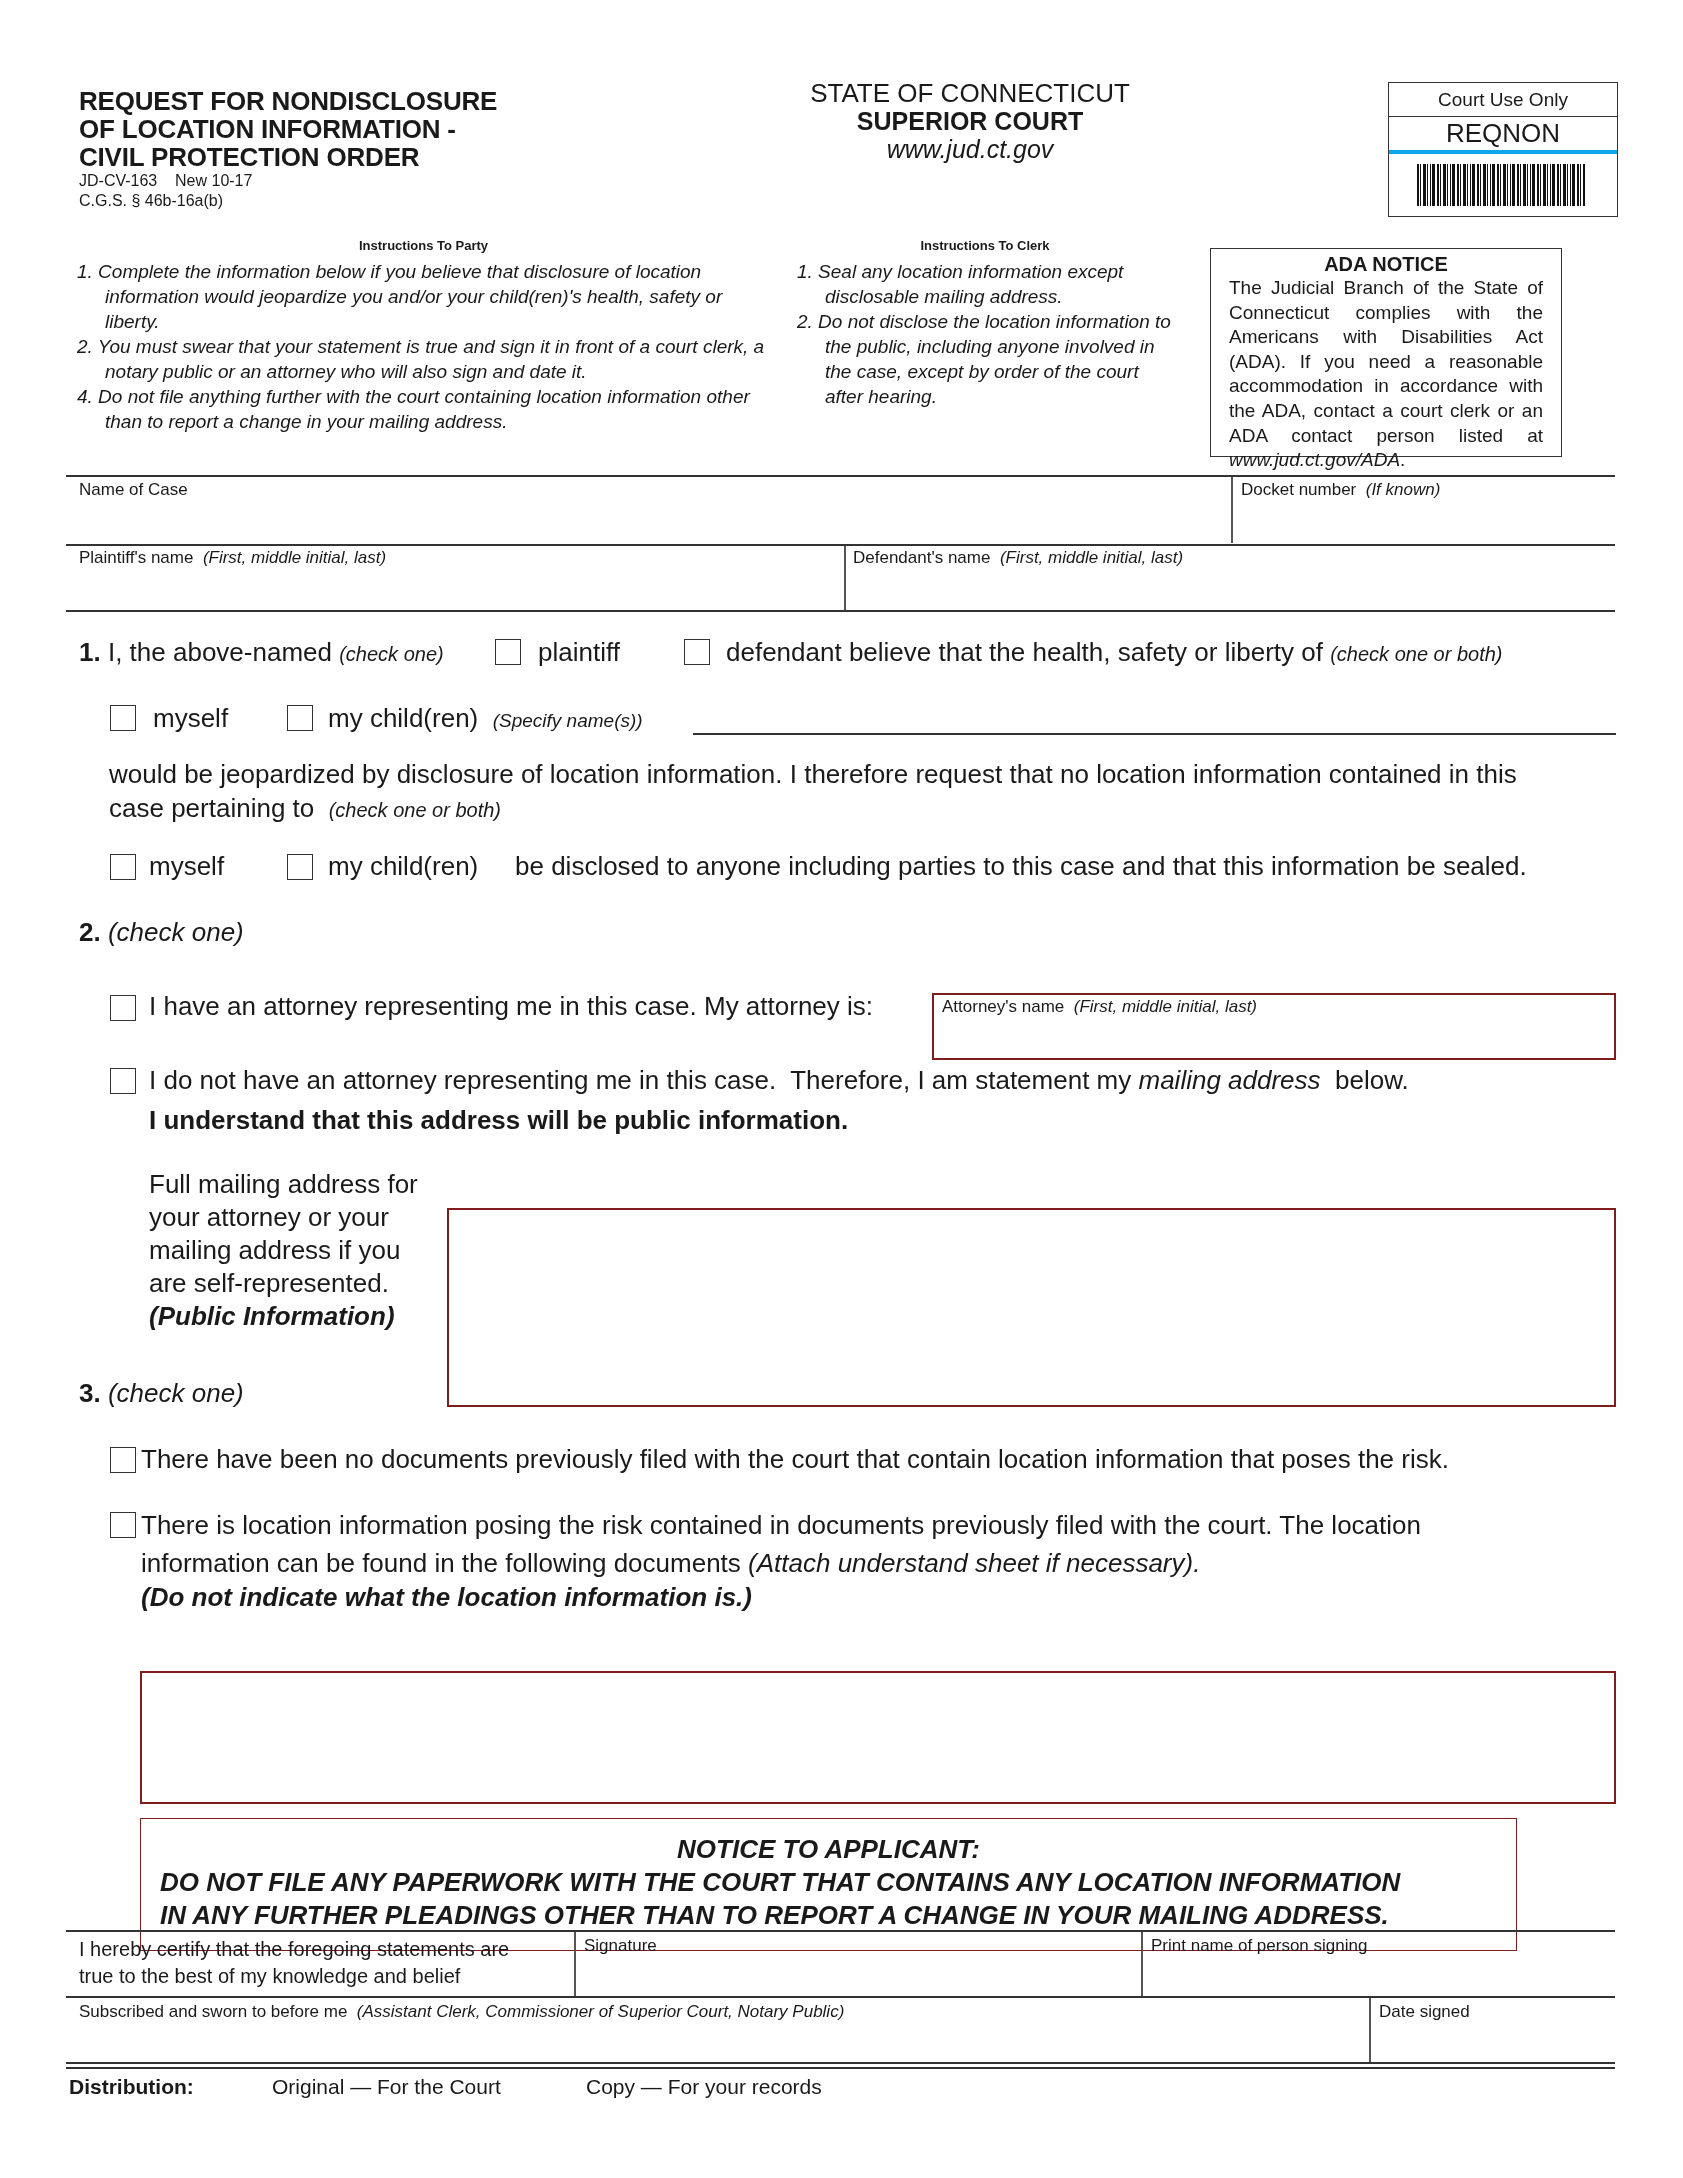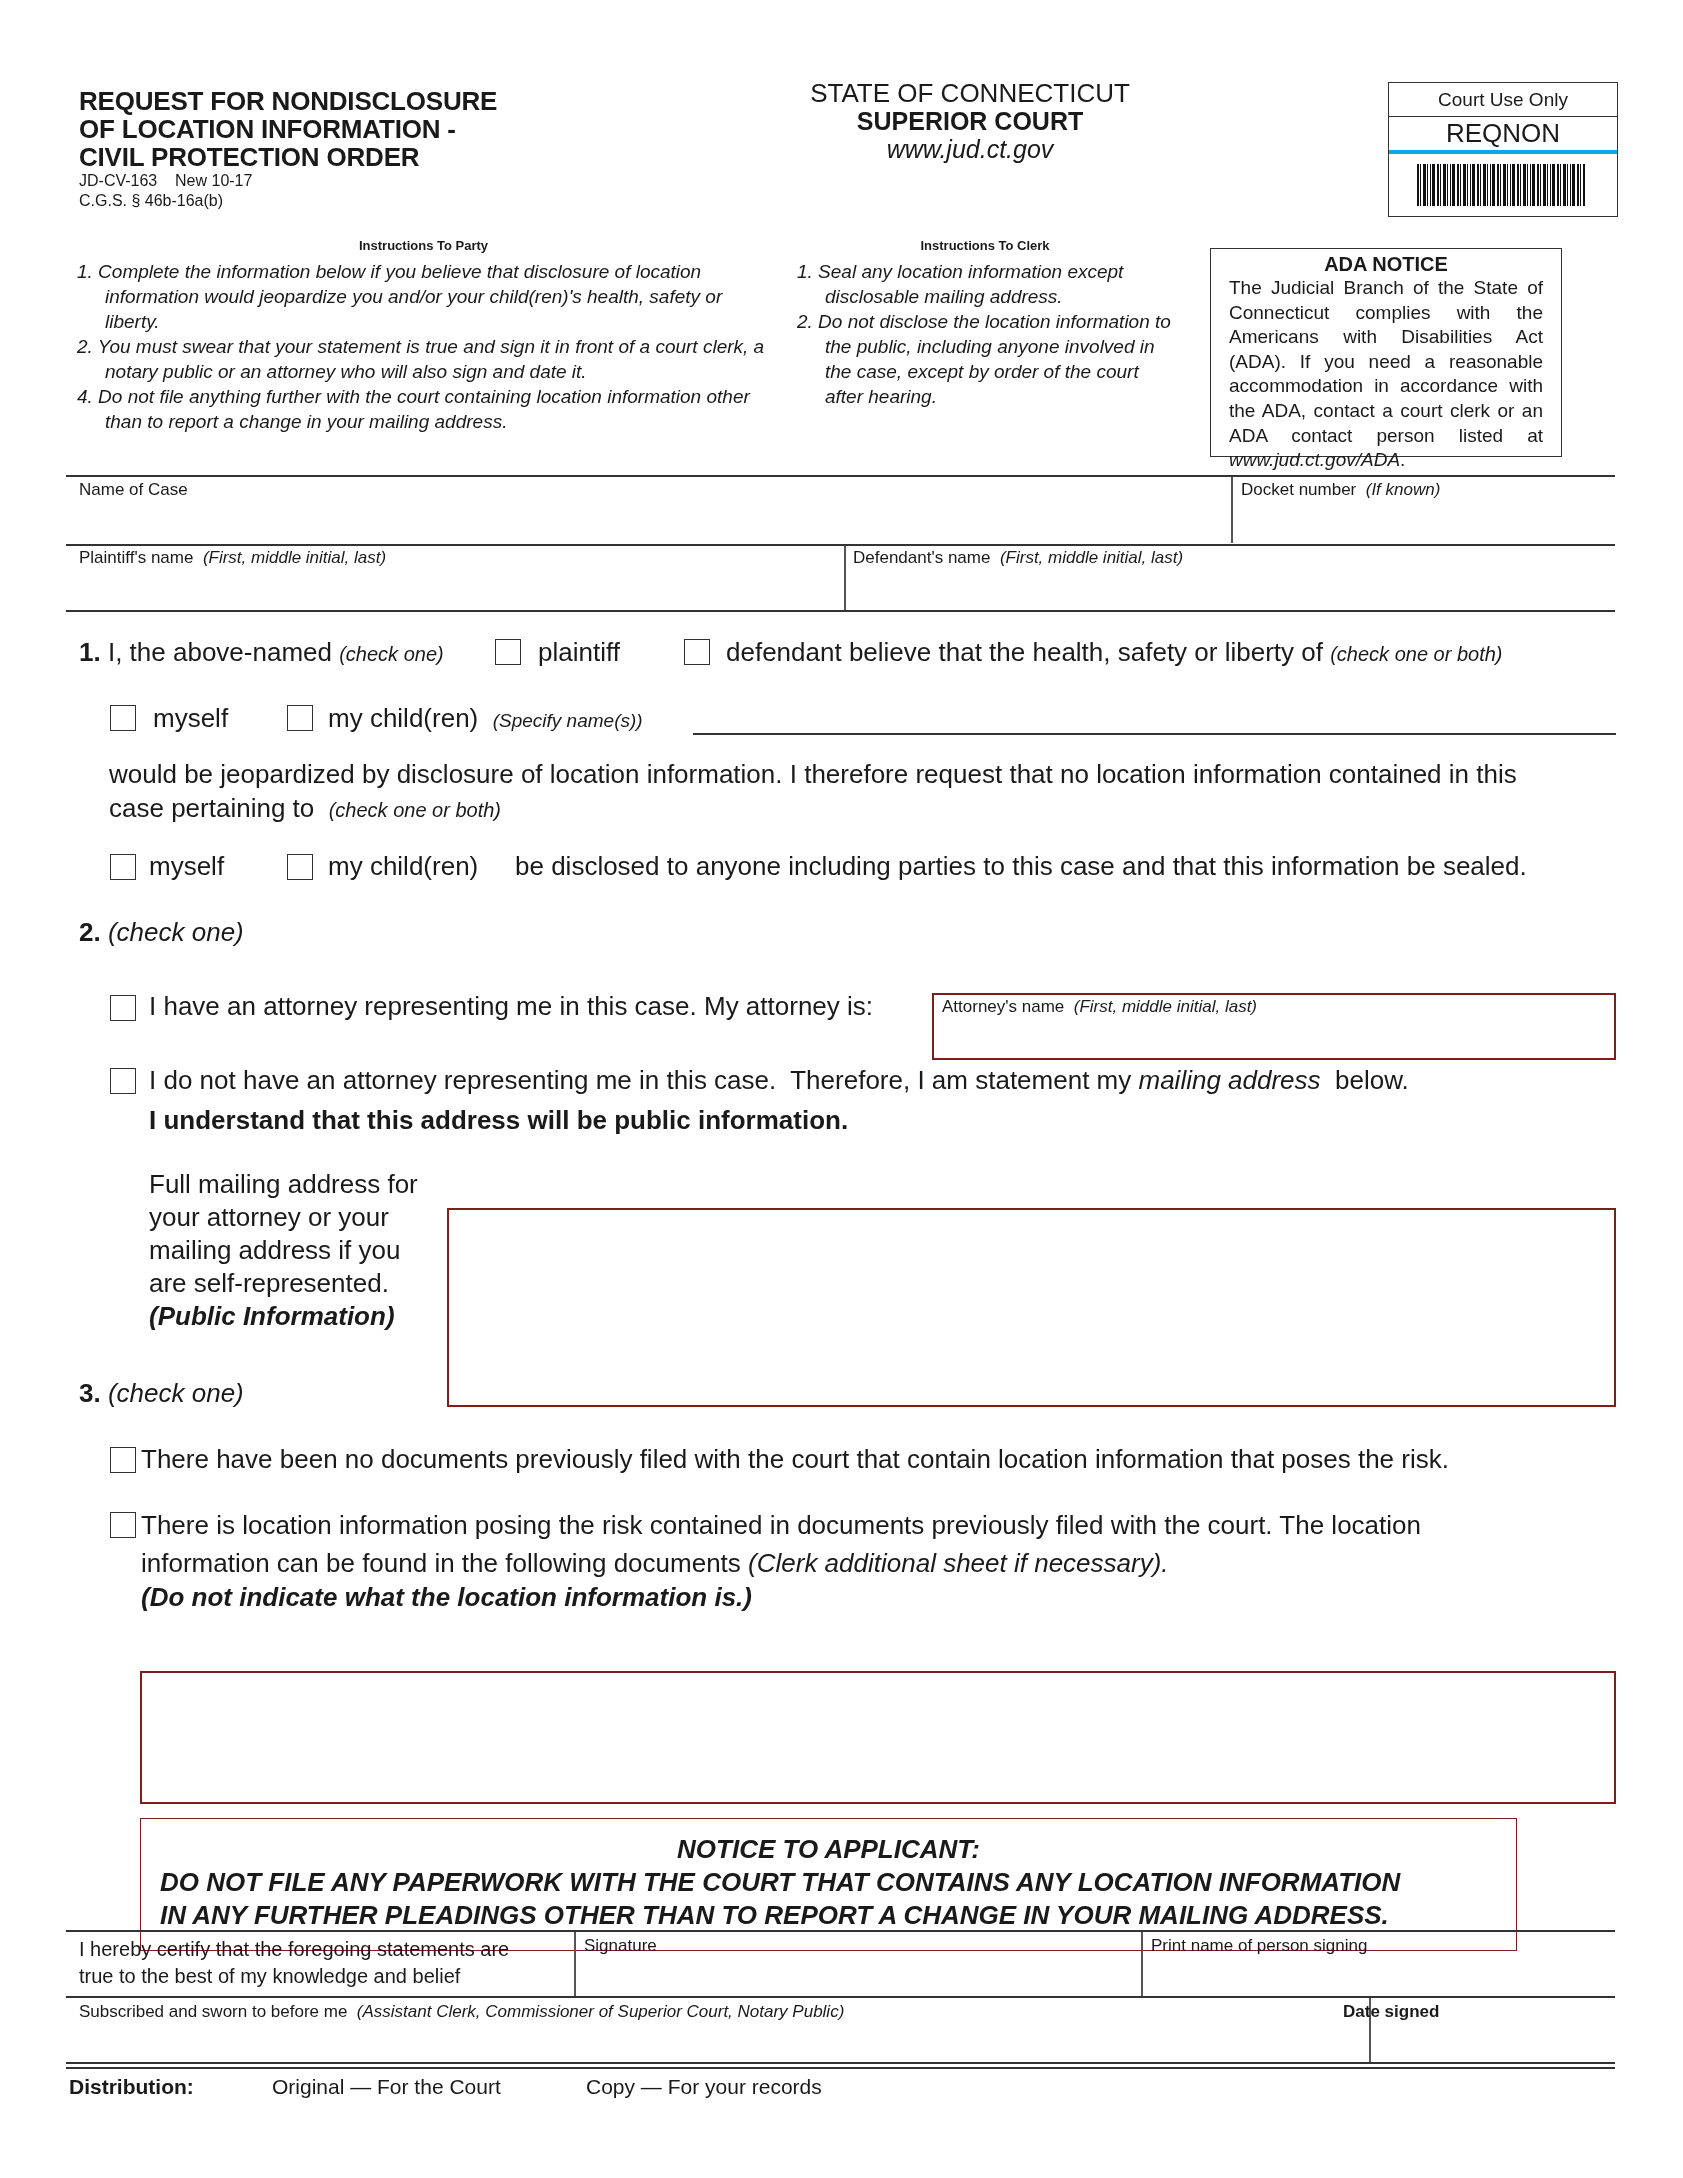"(Clerk additional sheet if necessary)." span.it { text: Clerk additional -> Attach understand }
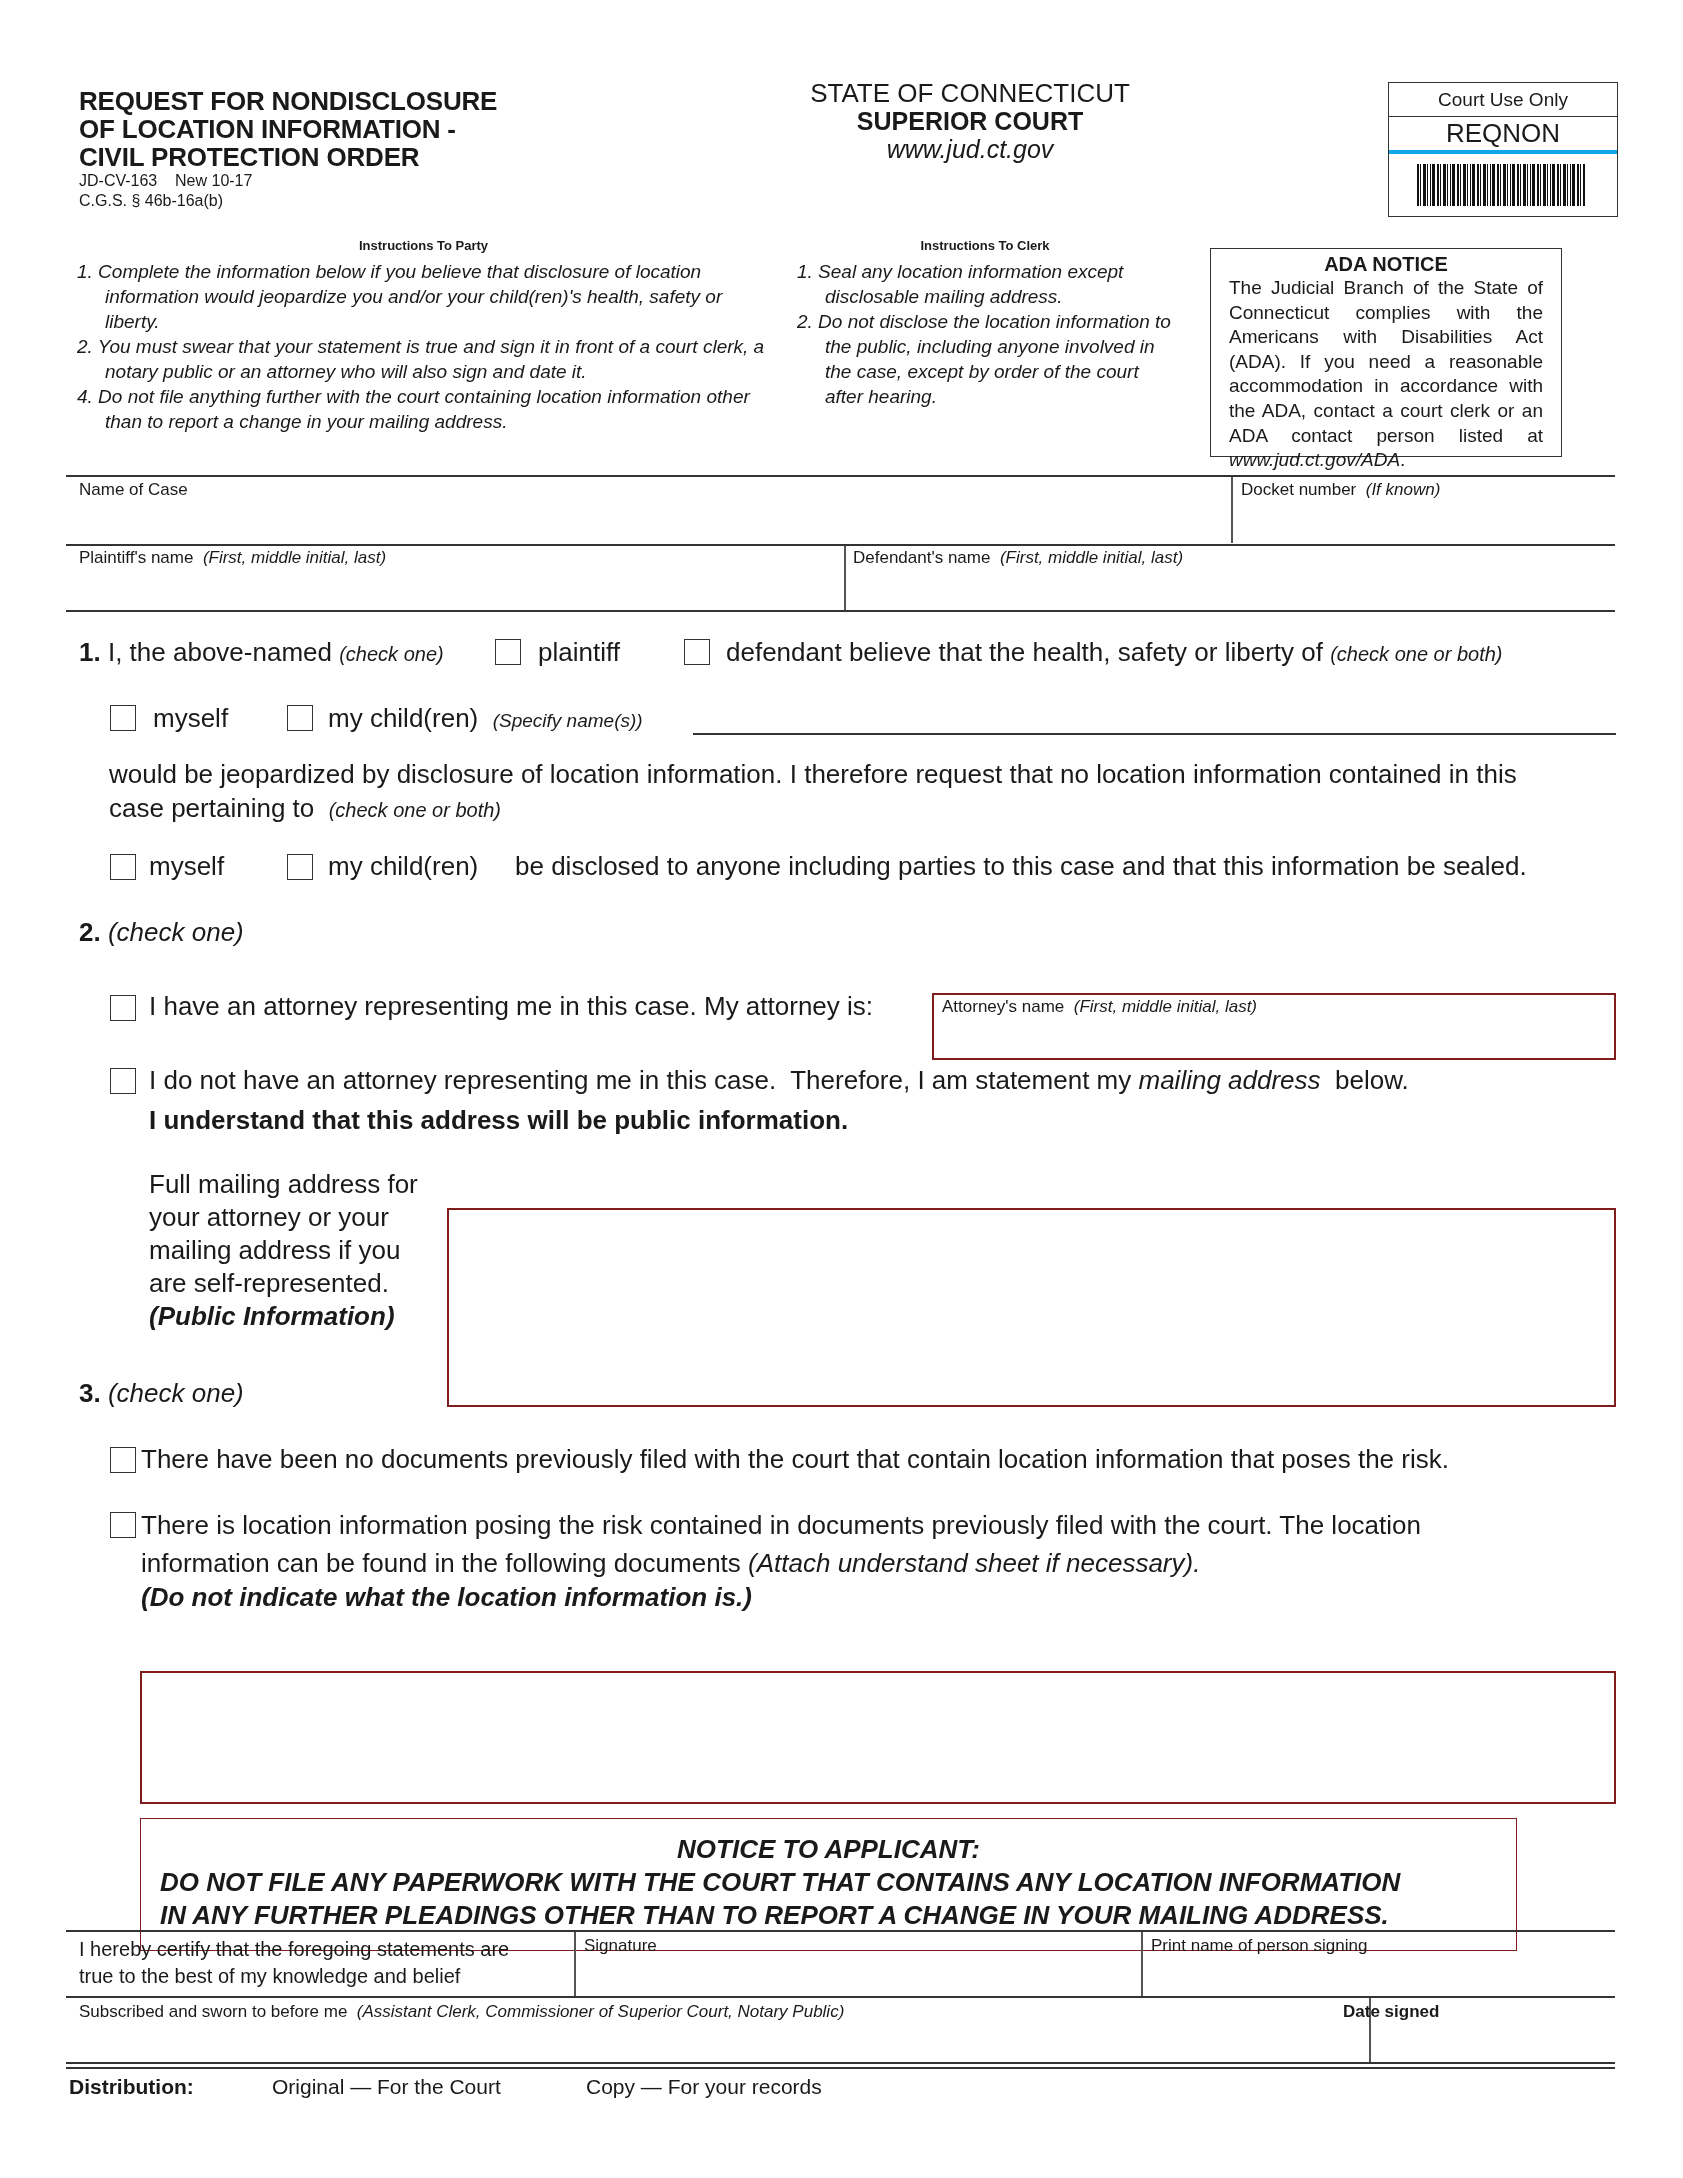"Date signed" div.abs { font-weight: bold -> none; left: 1335px -> 1371px }
